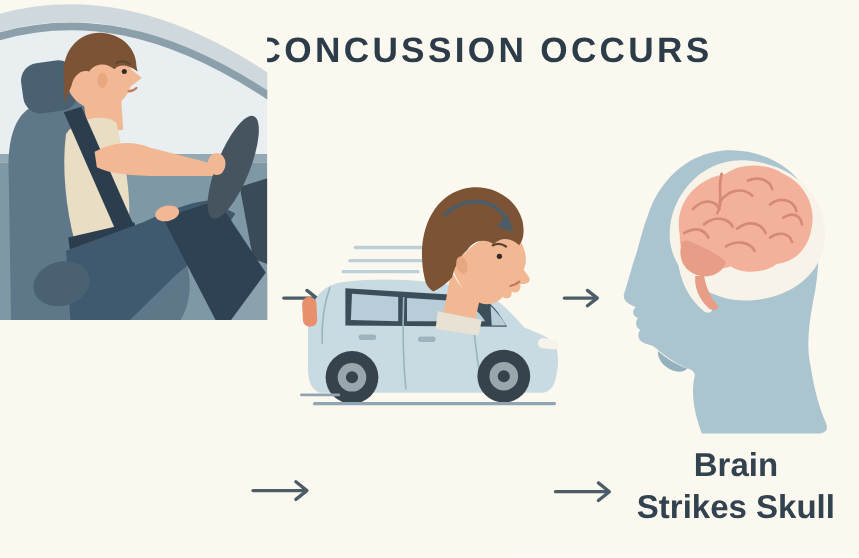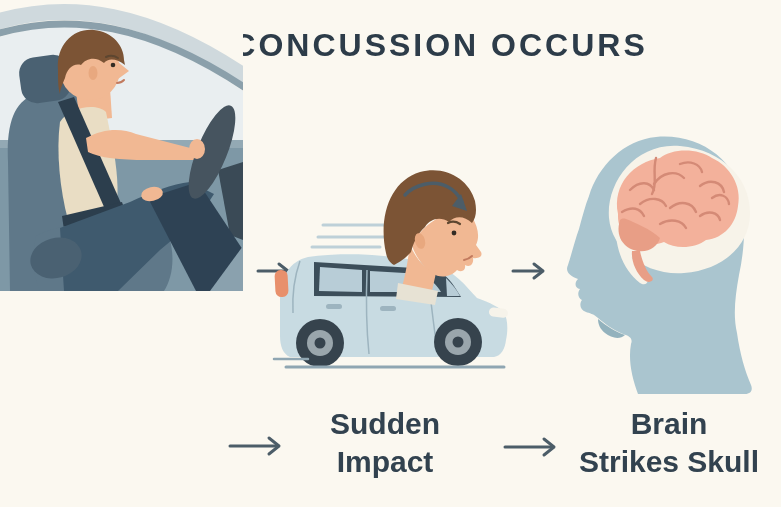"Sudden" div.caption { html: <div> <div>Sudden</div> <div>Impact</div> </div> -> none }
